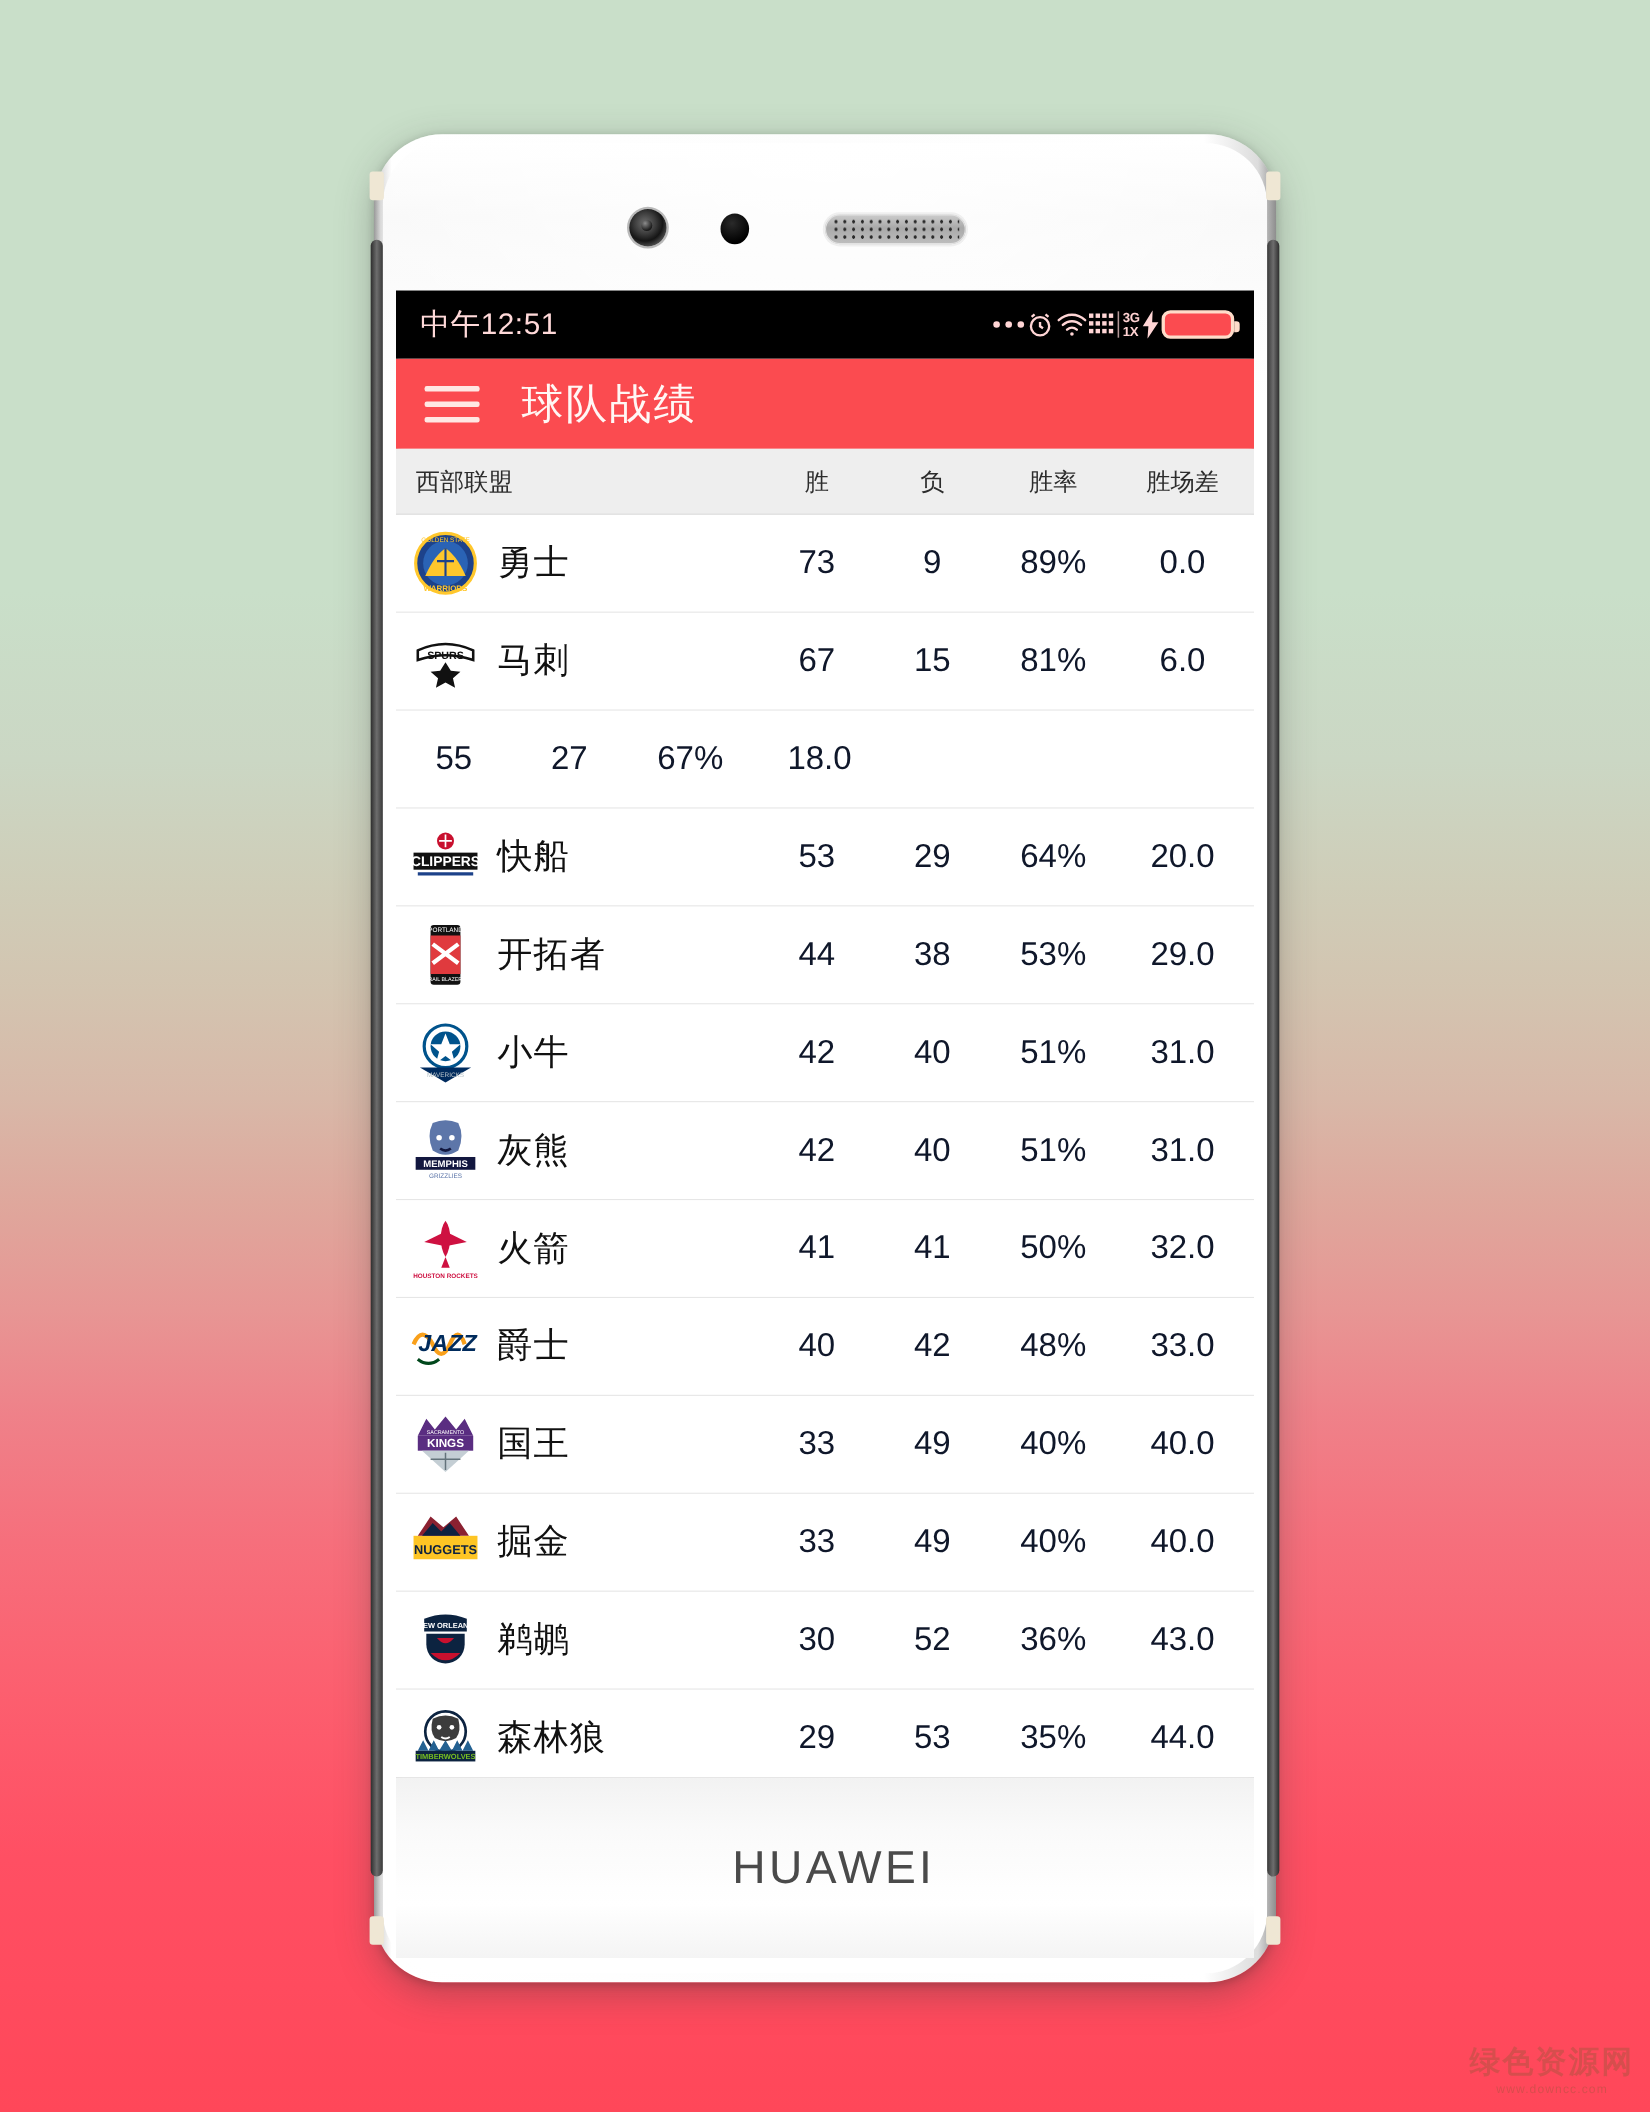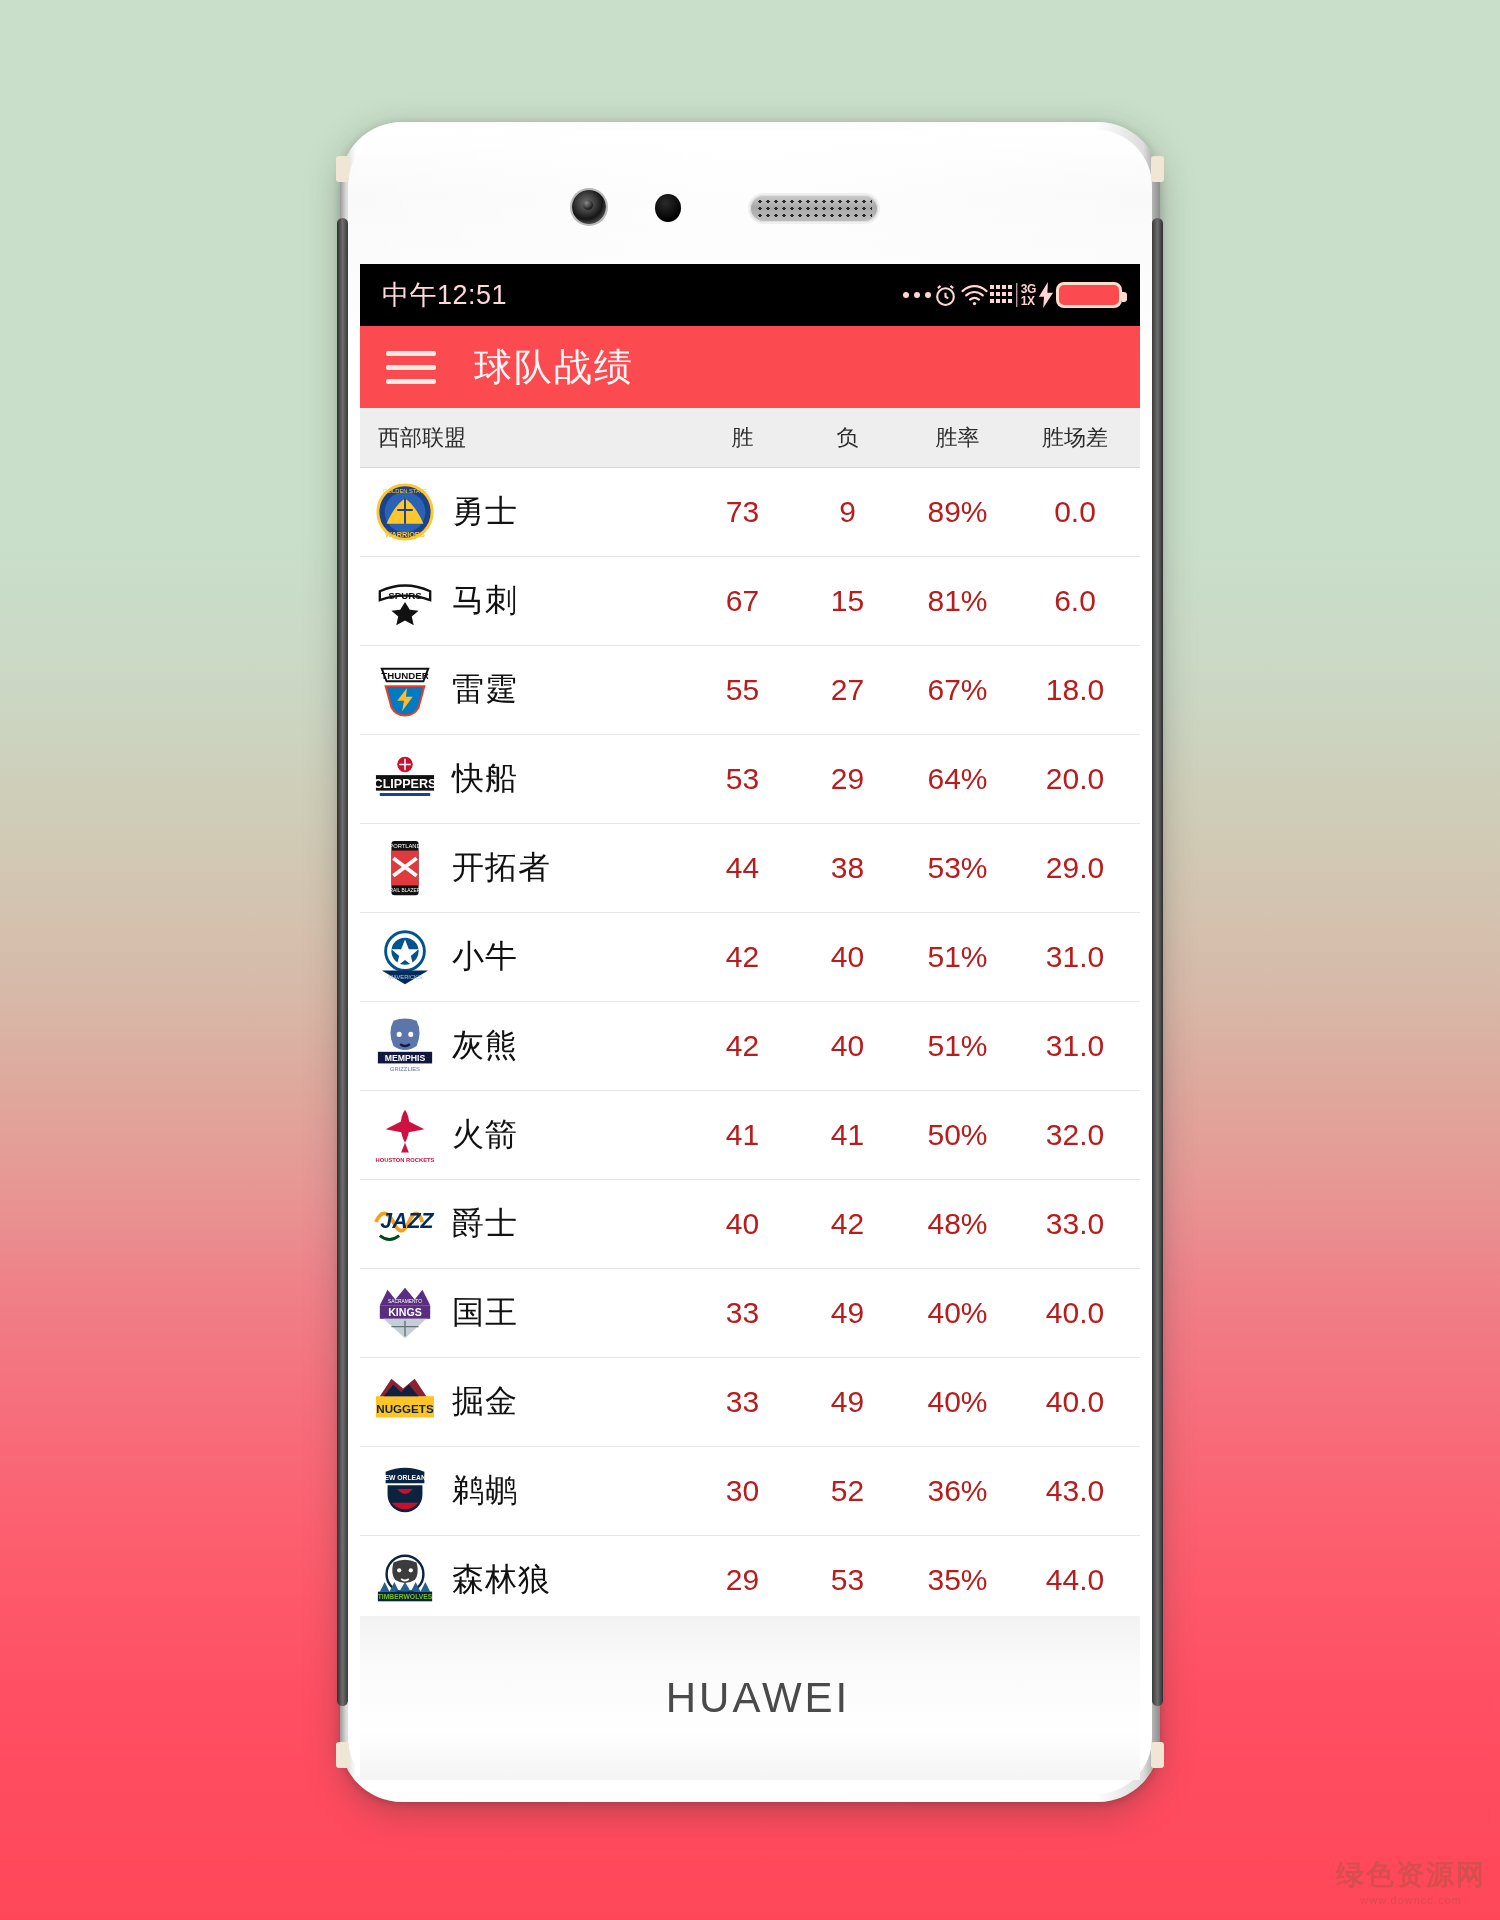"73" .num { color: #b91c1c -> #0f172a }
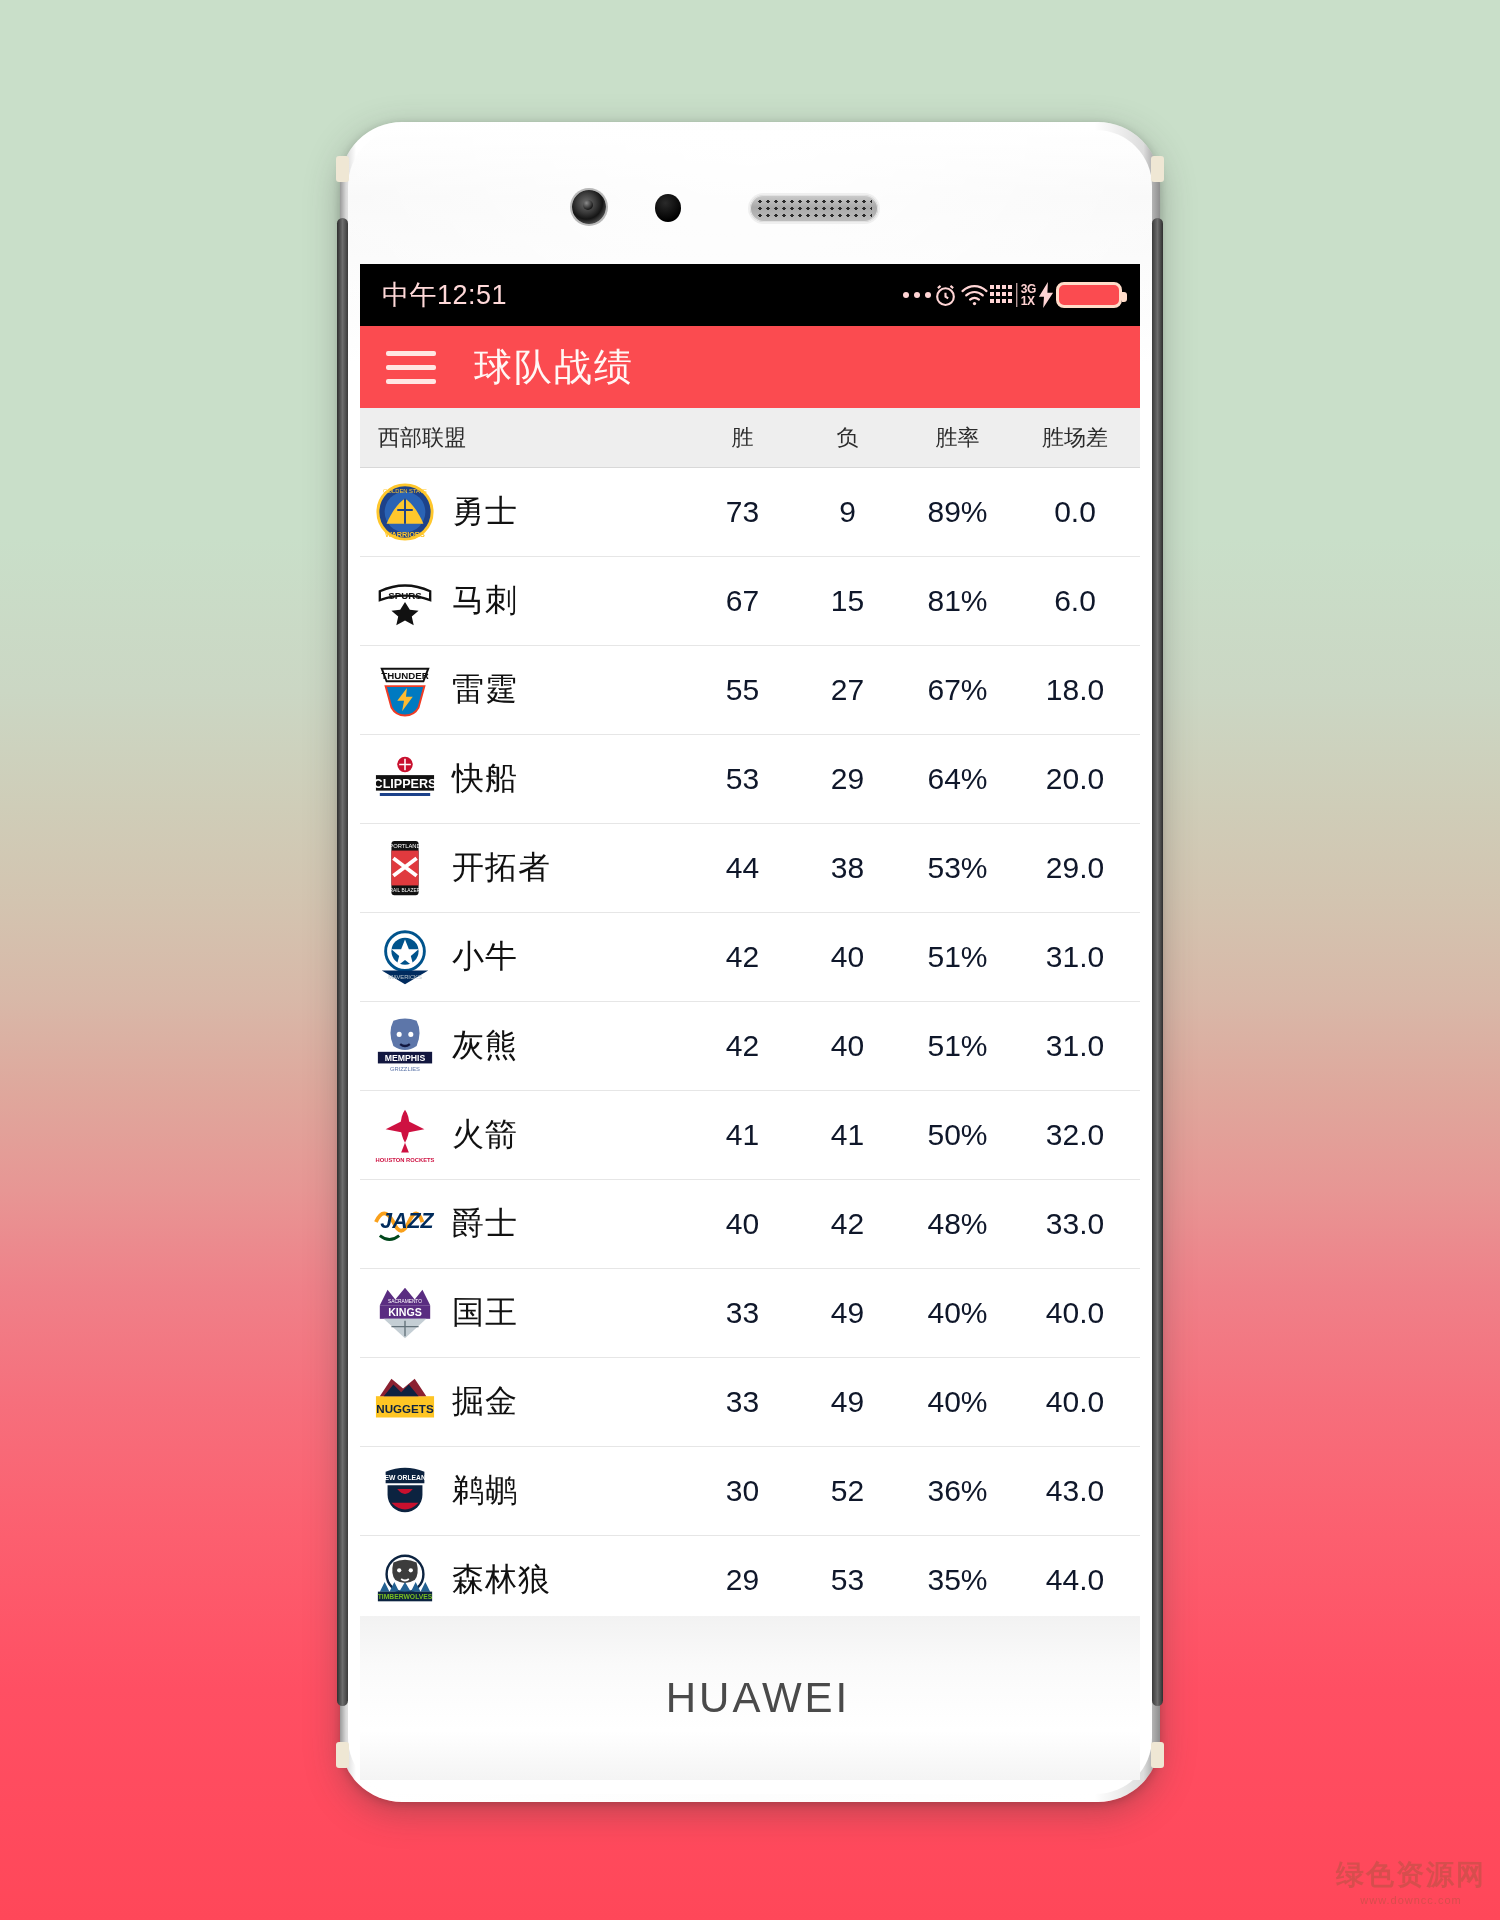"THUNDER" div.c-team { html: <div> <span> <svg> <path></path> <text>THUNDER</text> <path></path> <path></path> </svg> </span> <span>雷霆</span> </div> -> none }
